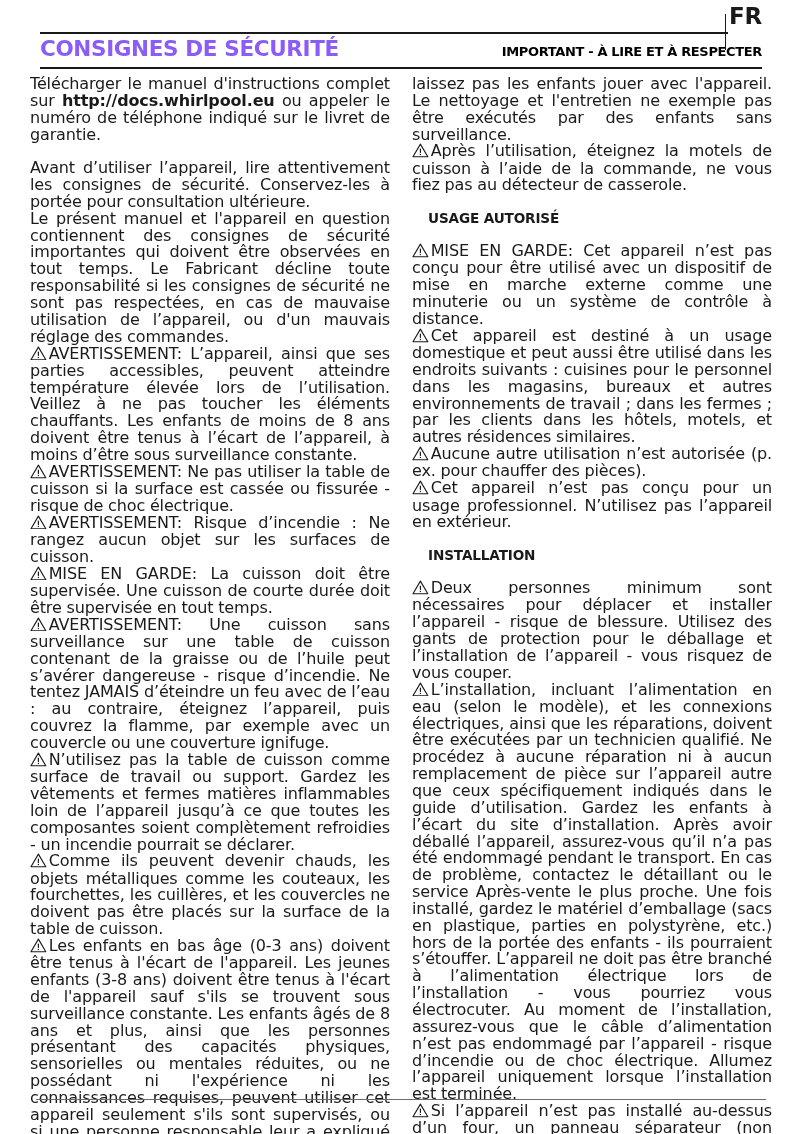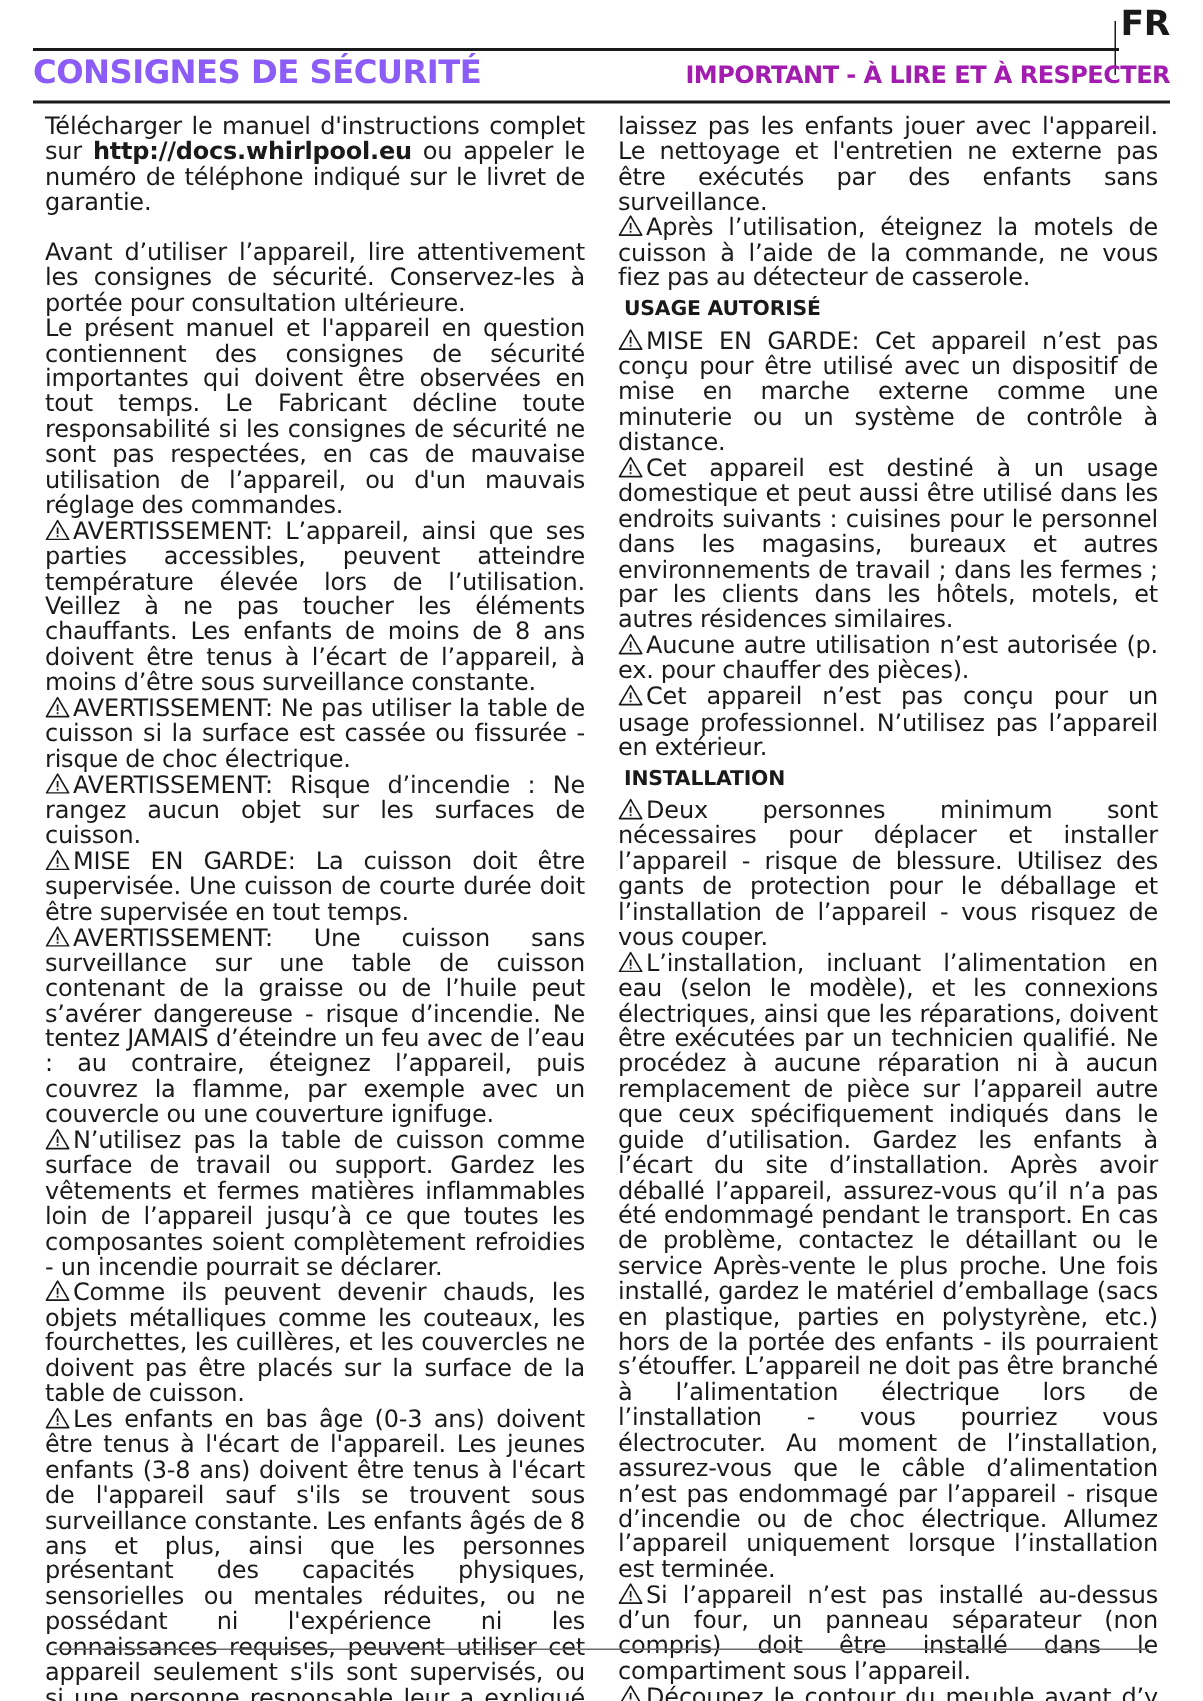"FR" .page { padding: 0 22px -> 0 40px }
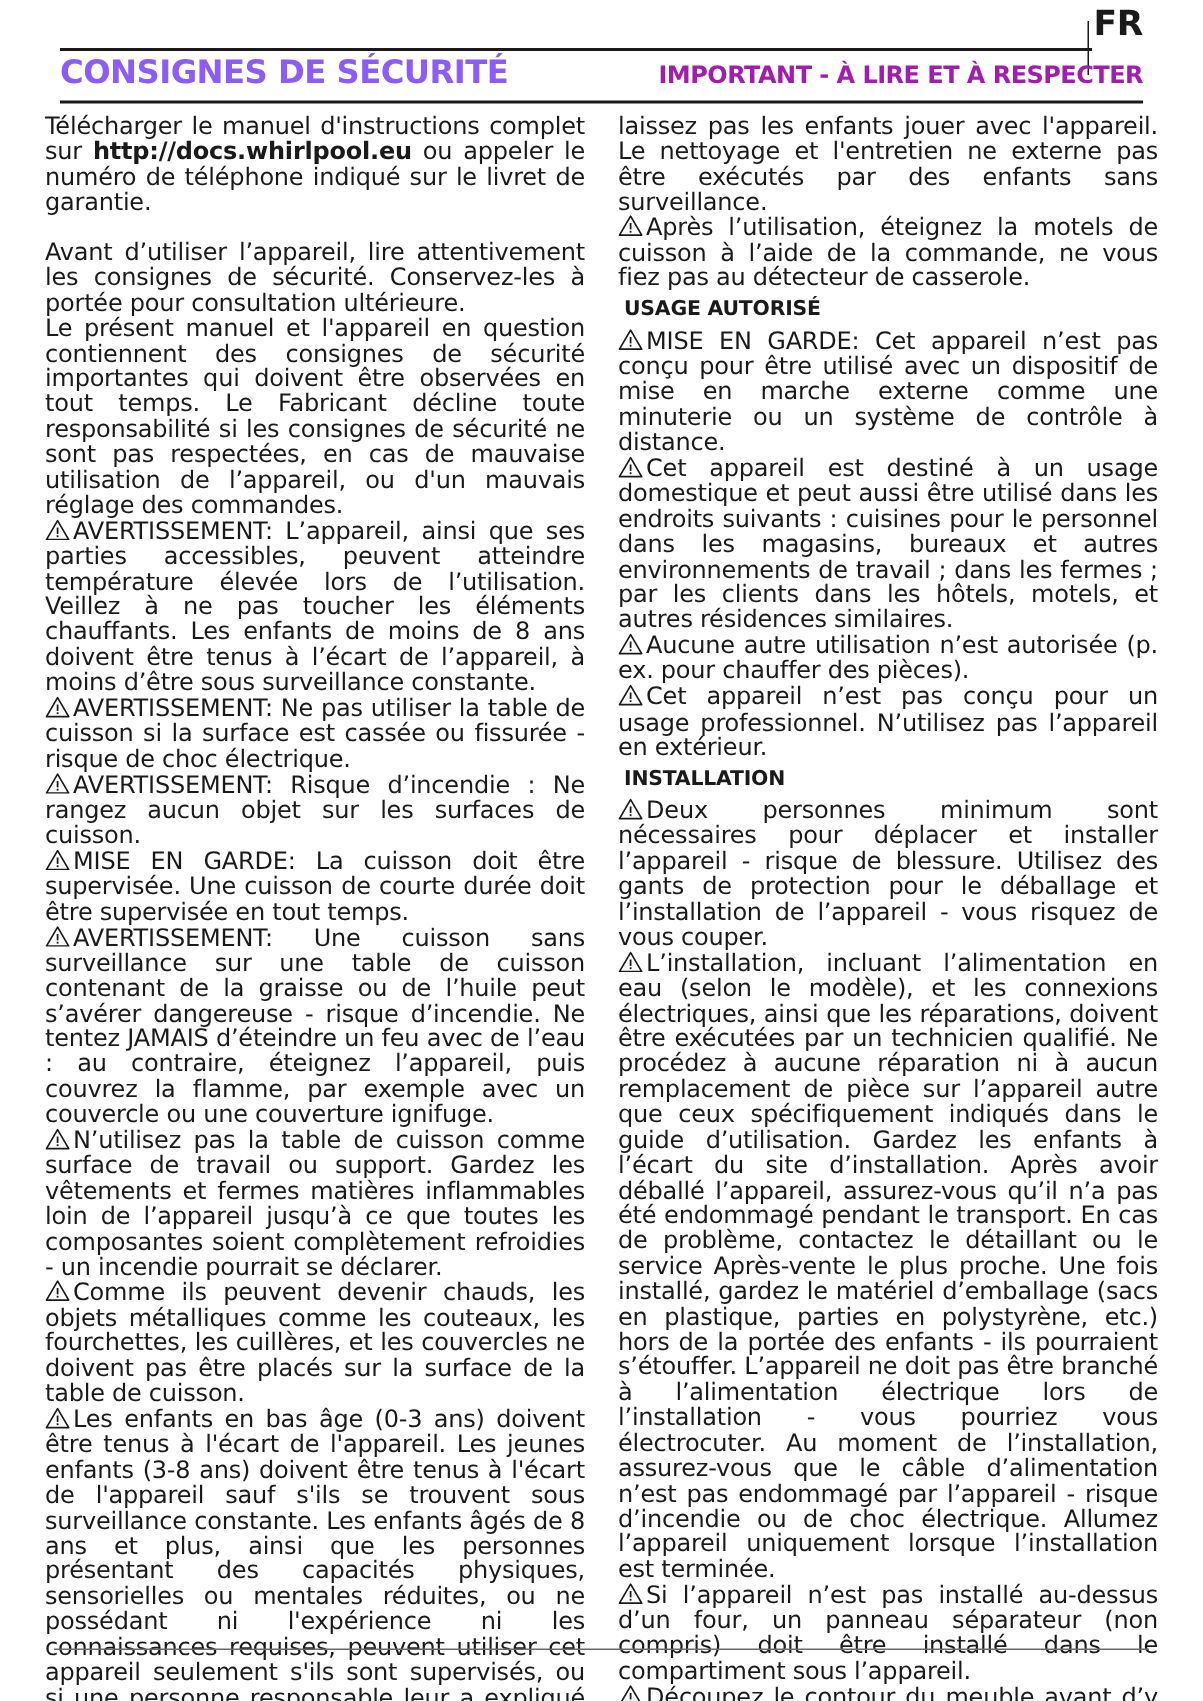"IMPORTANT - À LIRE ET" .doc-subtitle { color: #a21caf -> #000000; font-size: 16px -> 13px }
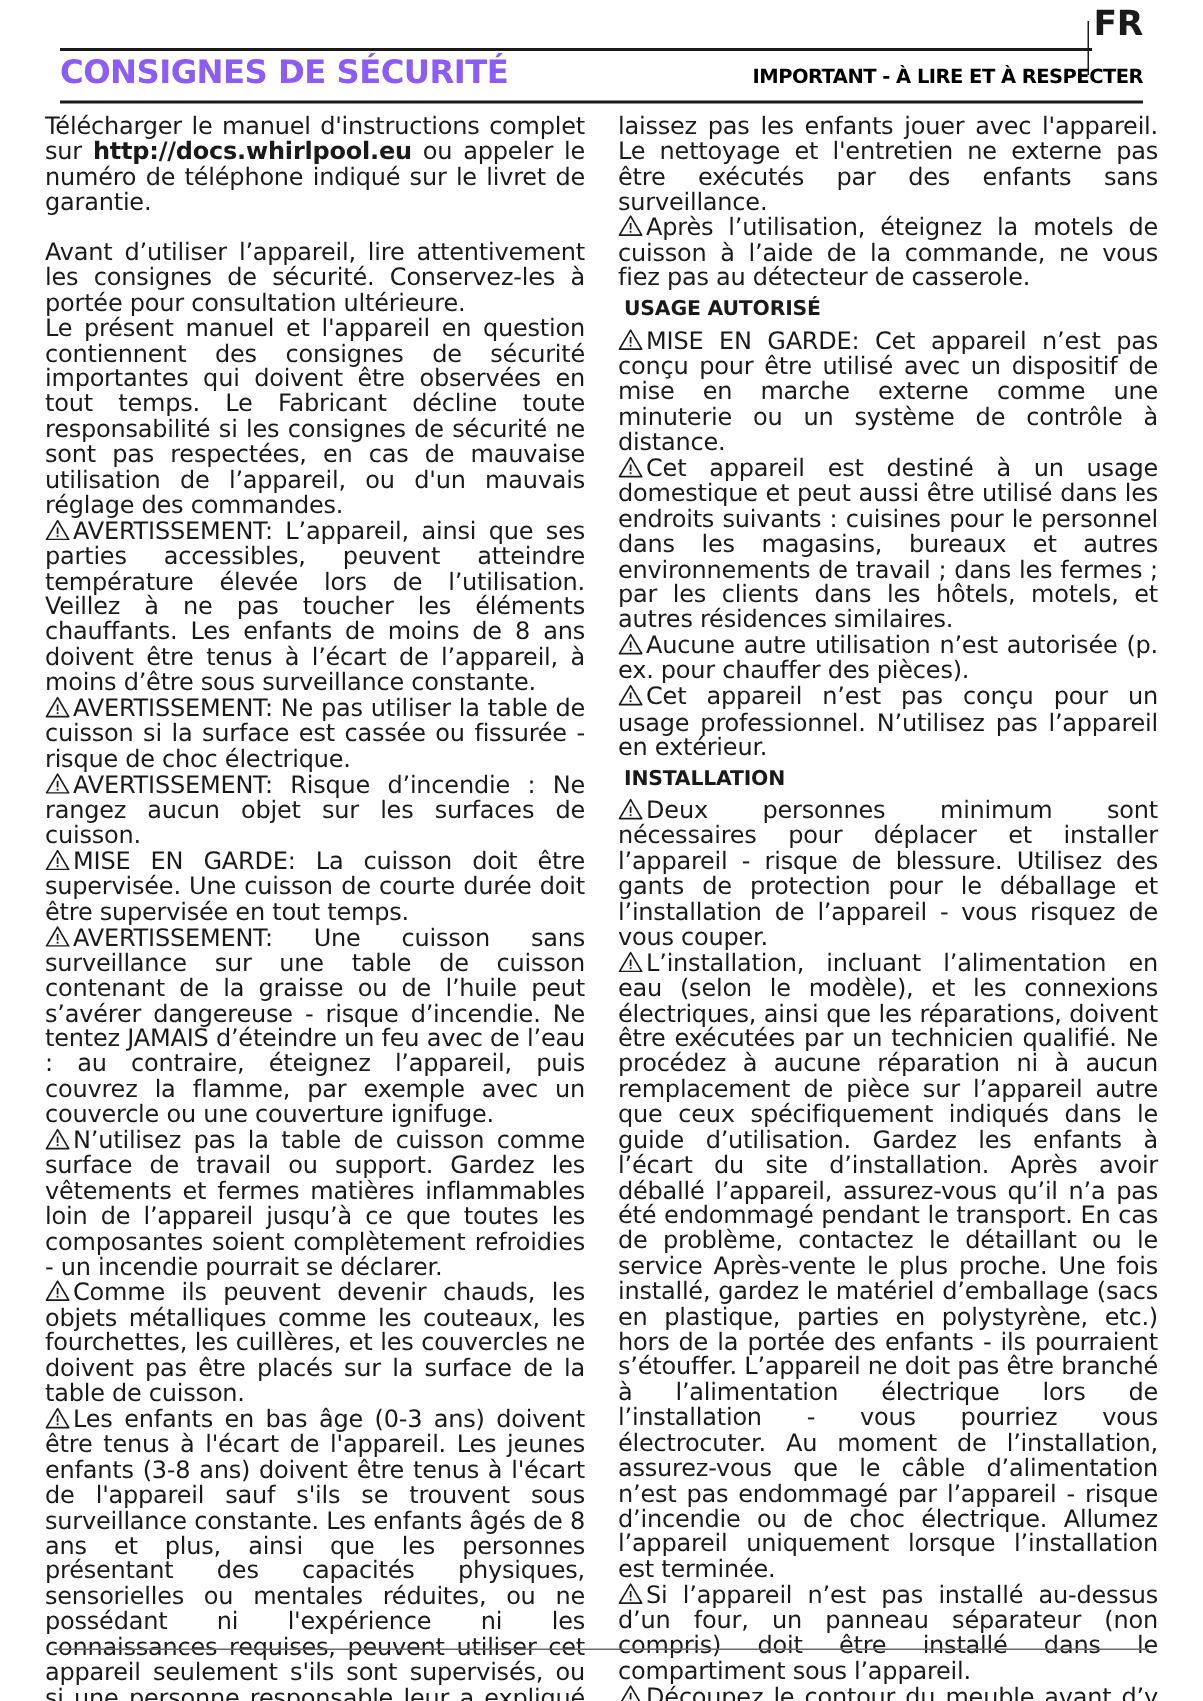"laissez pas les enfants jouer" span { text: externe -> exemple }
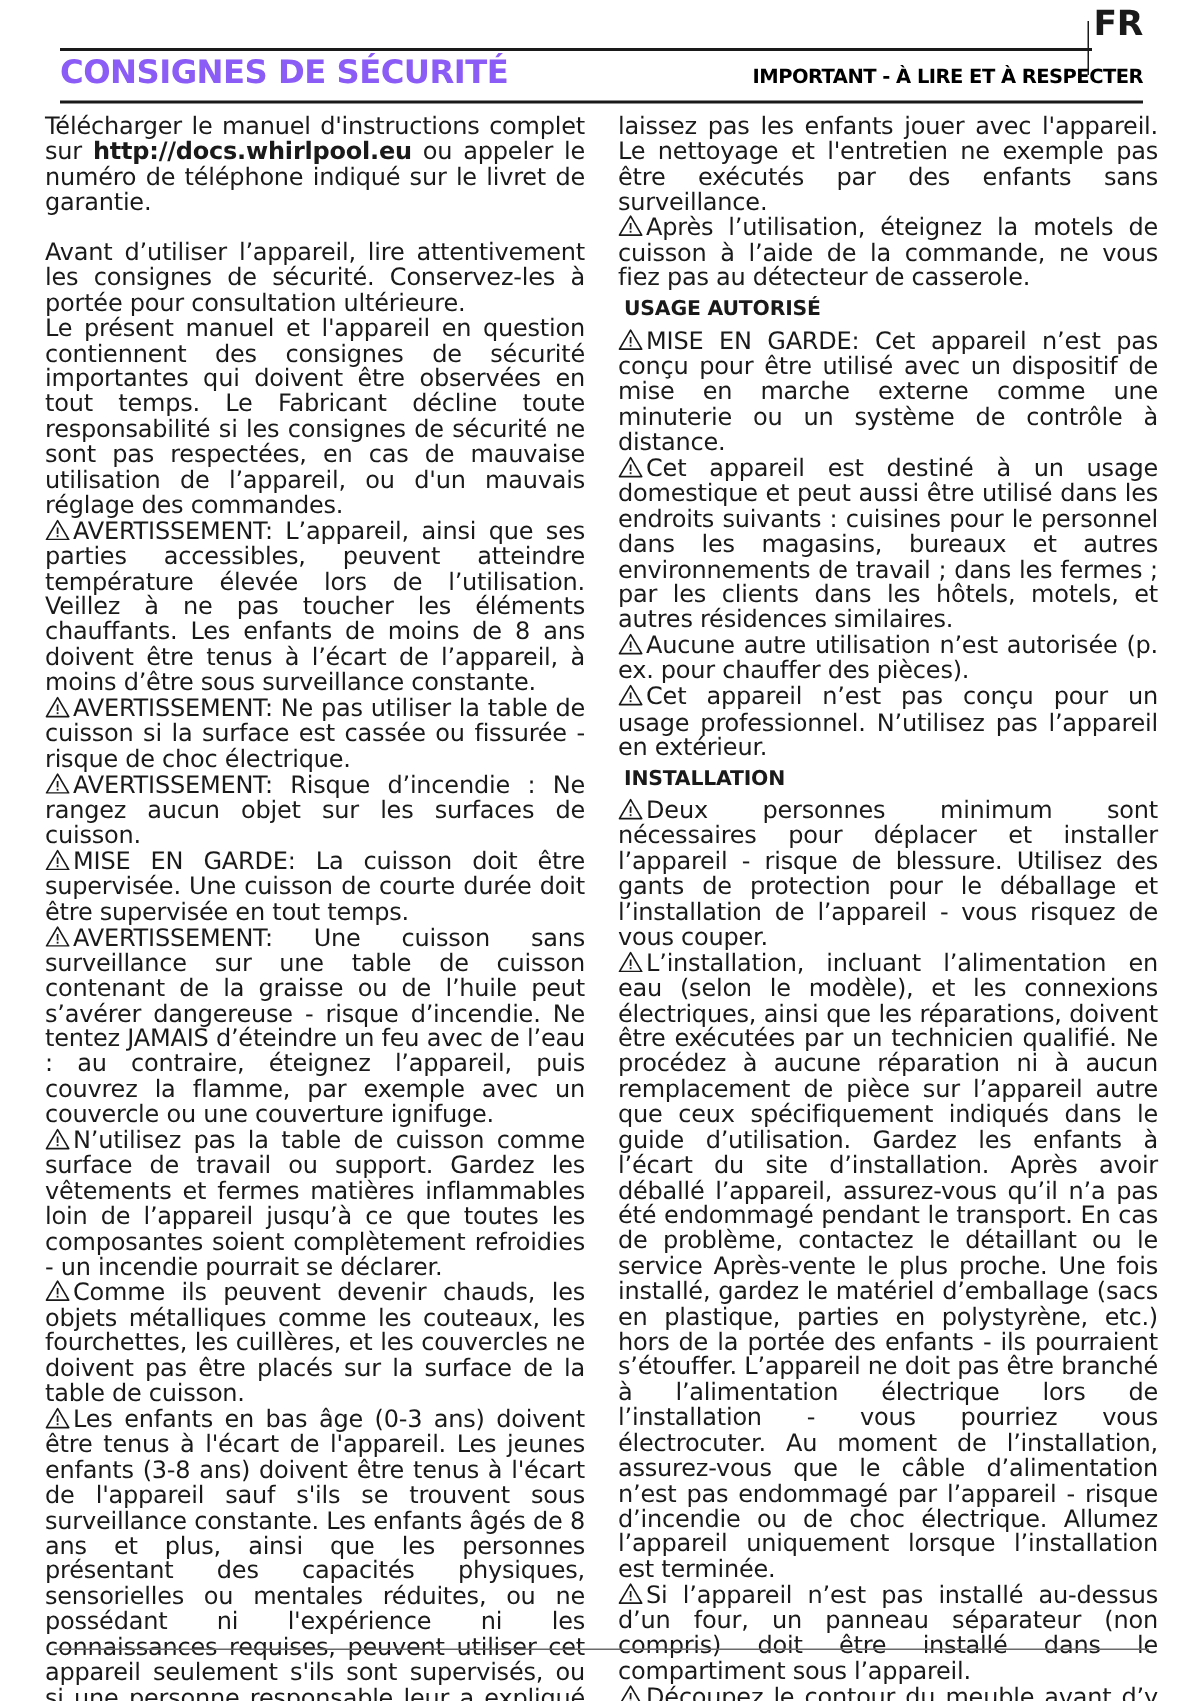"USAGE AUTORISÉ" h3.sec { margin: 4px -> 16px }
